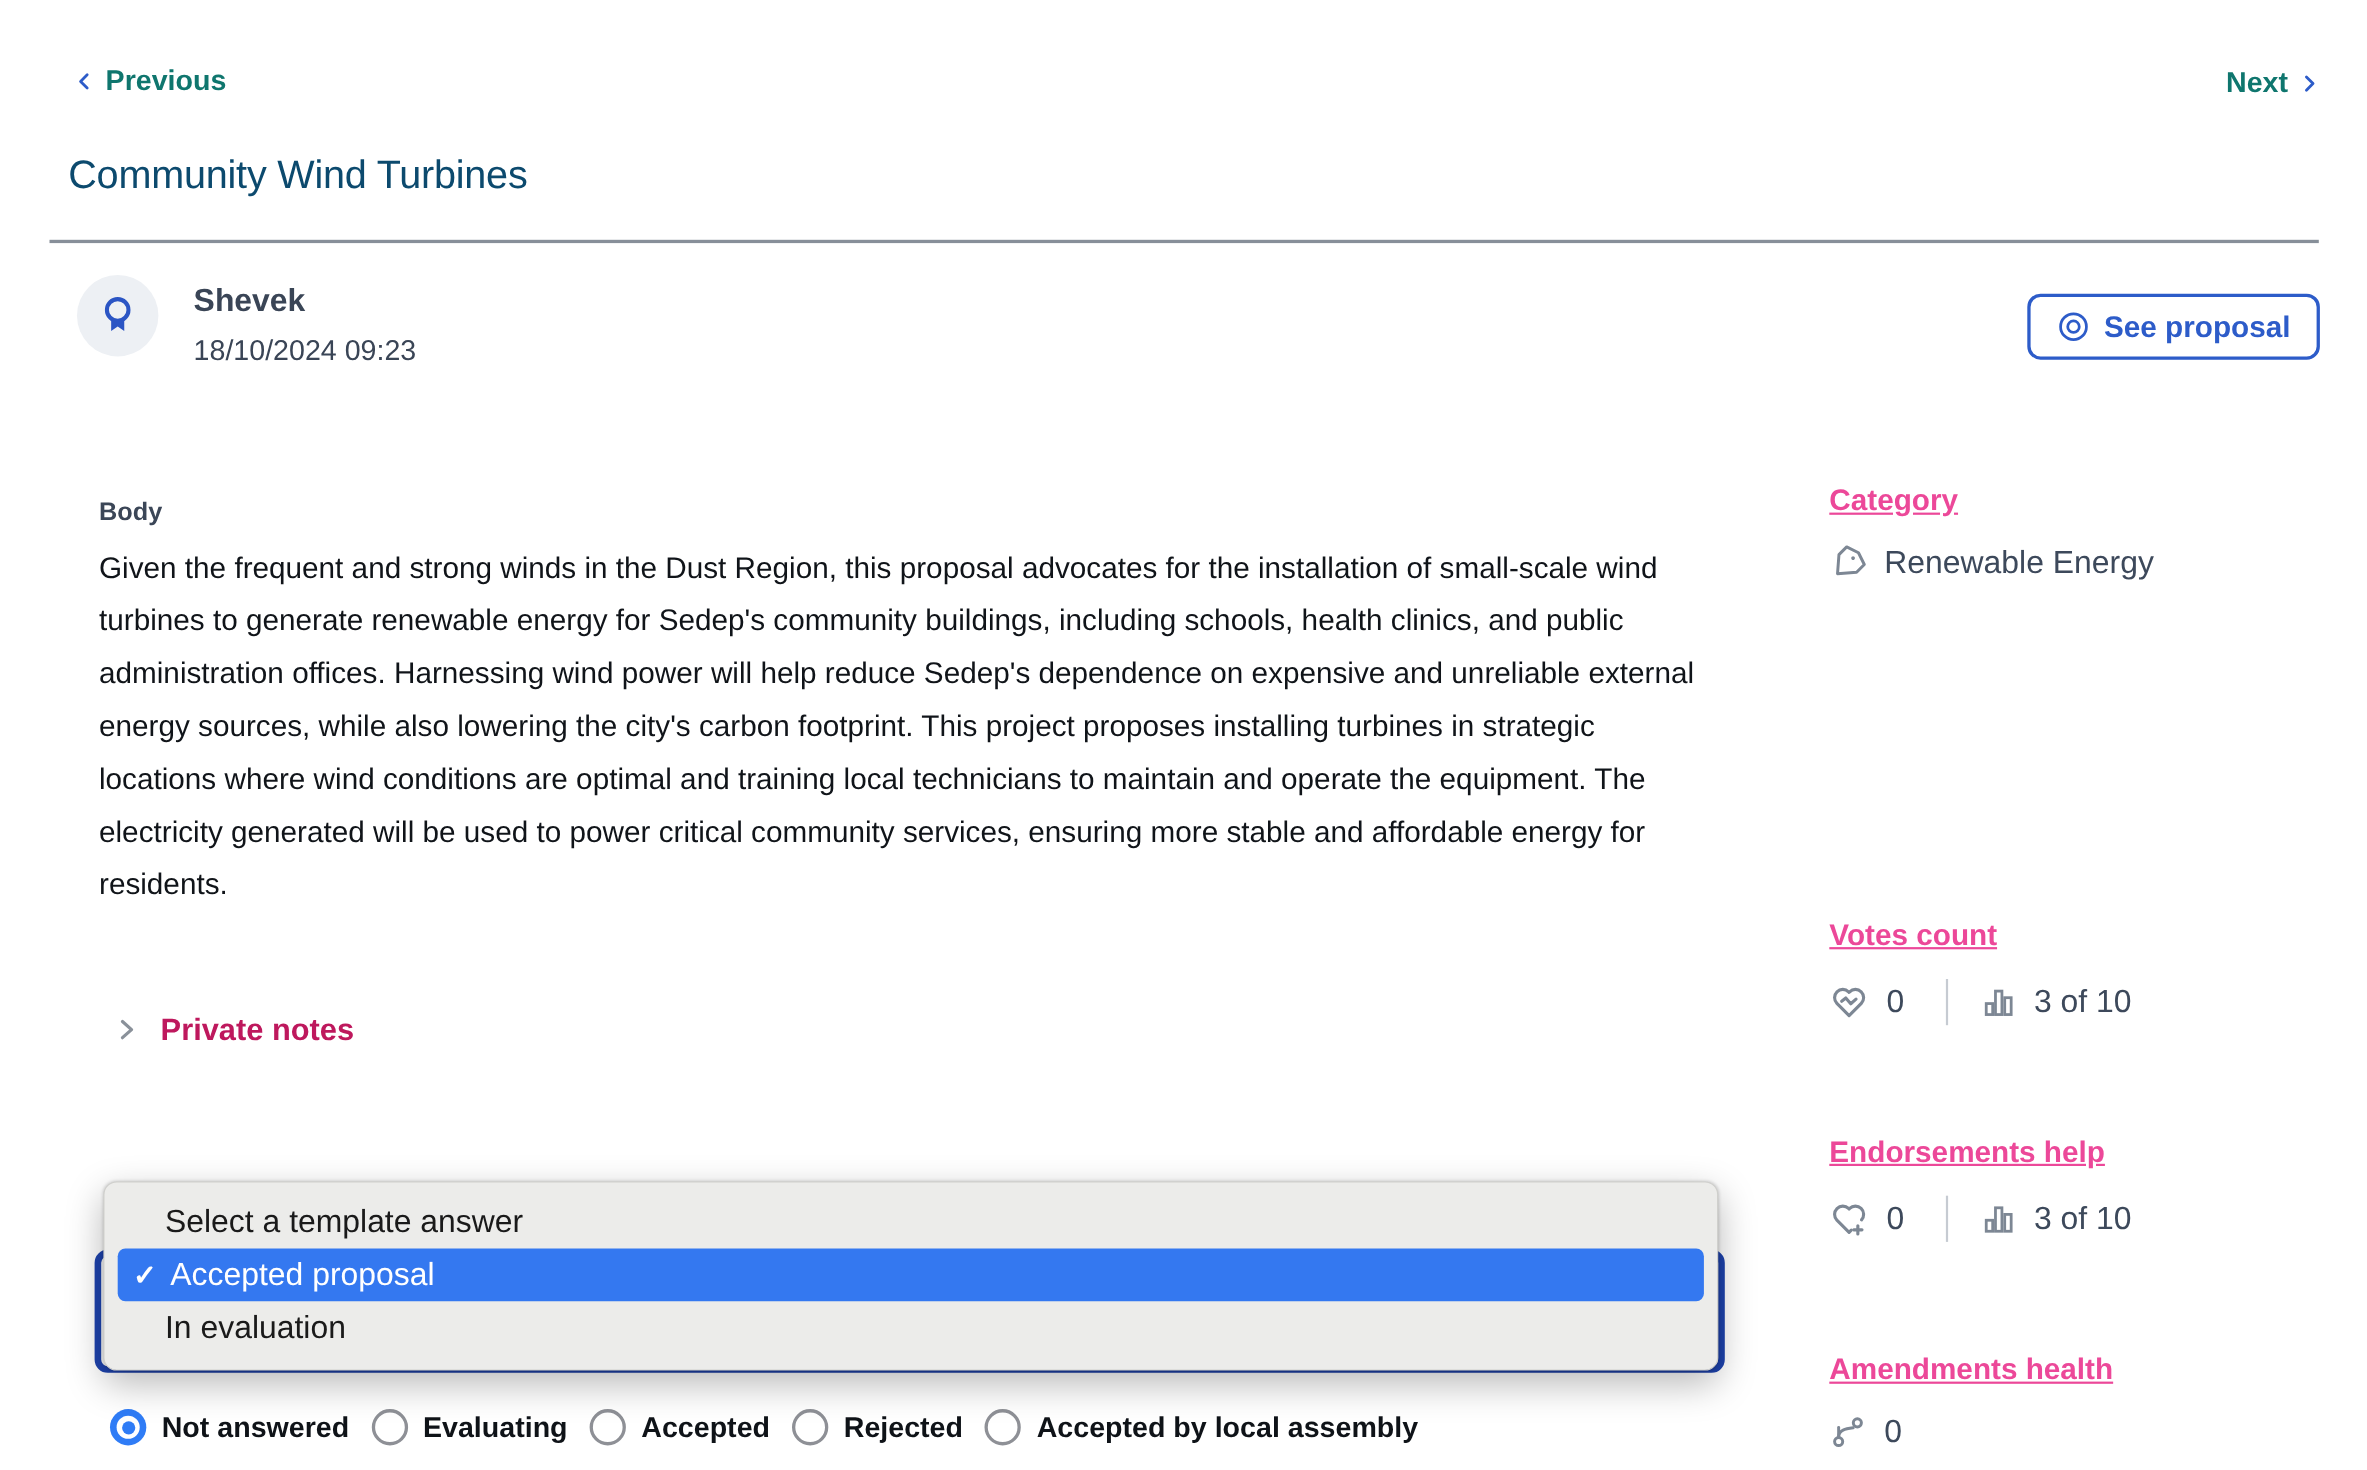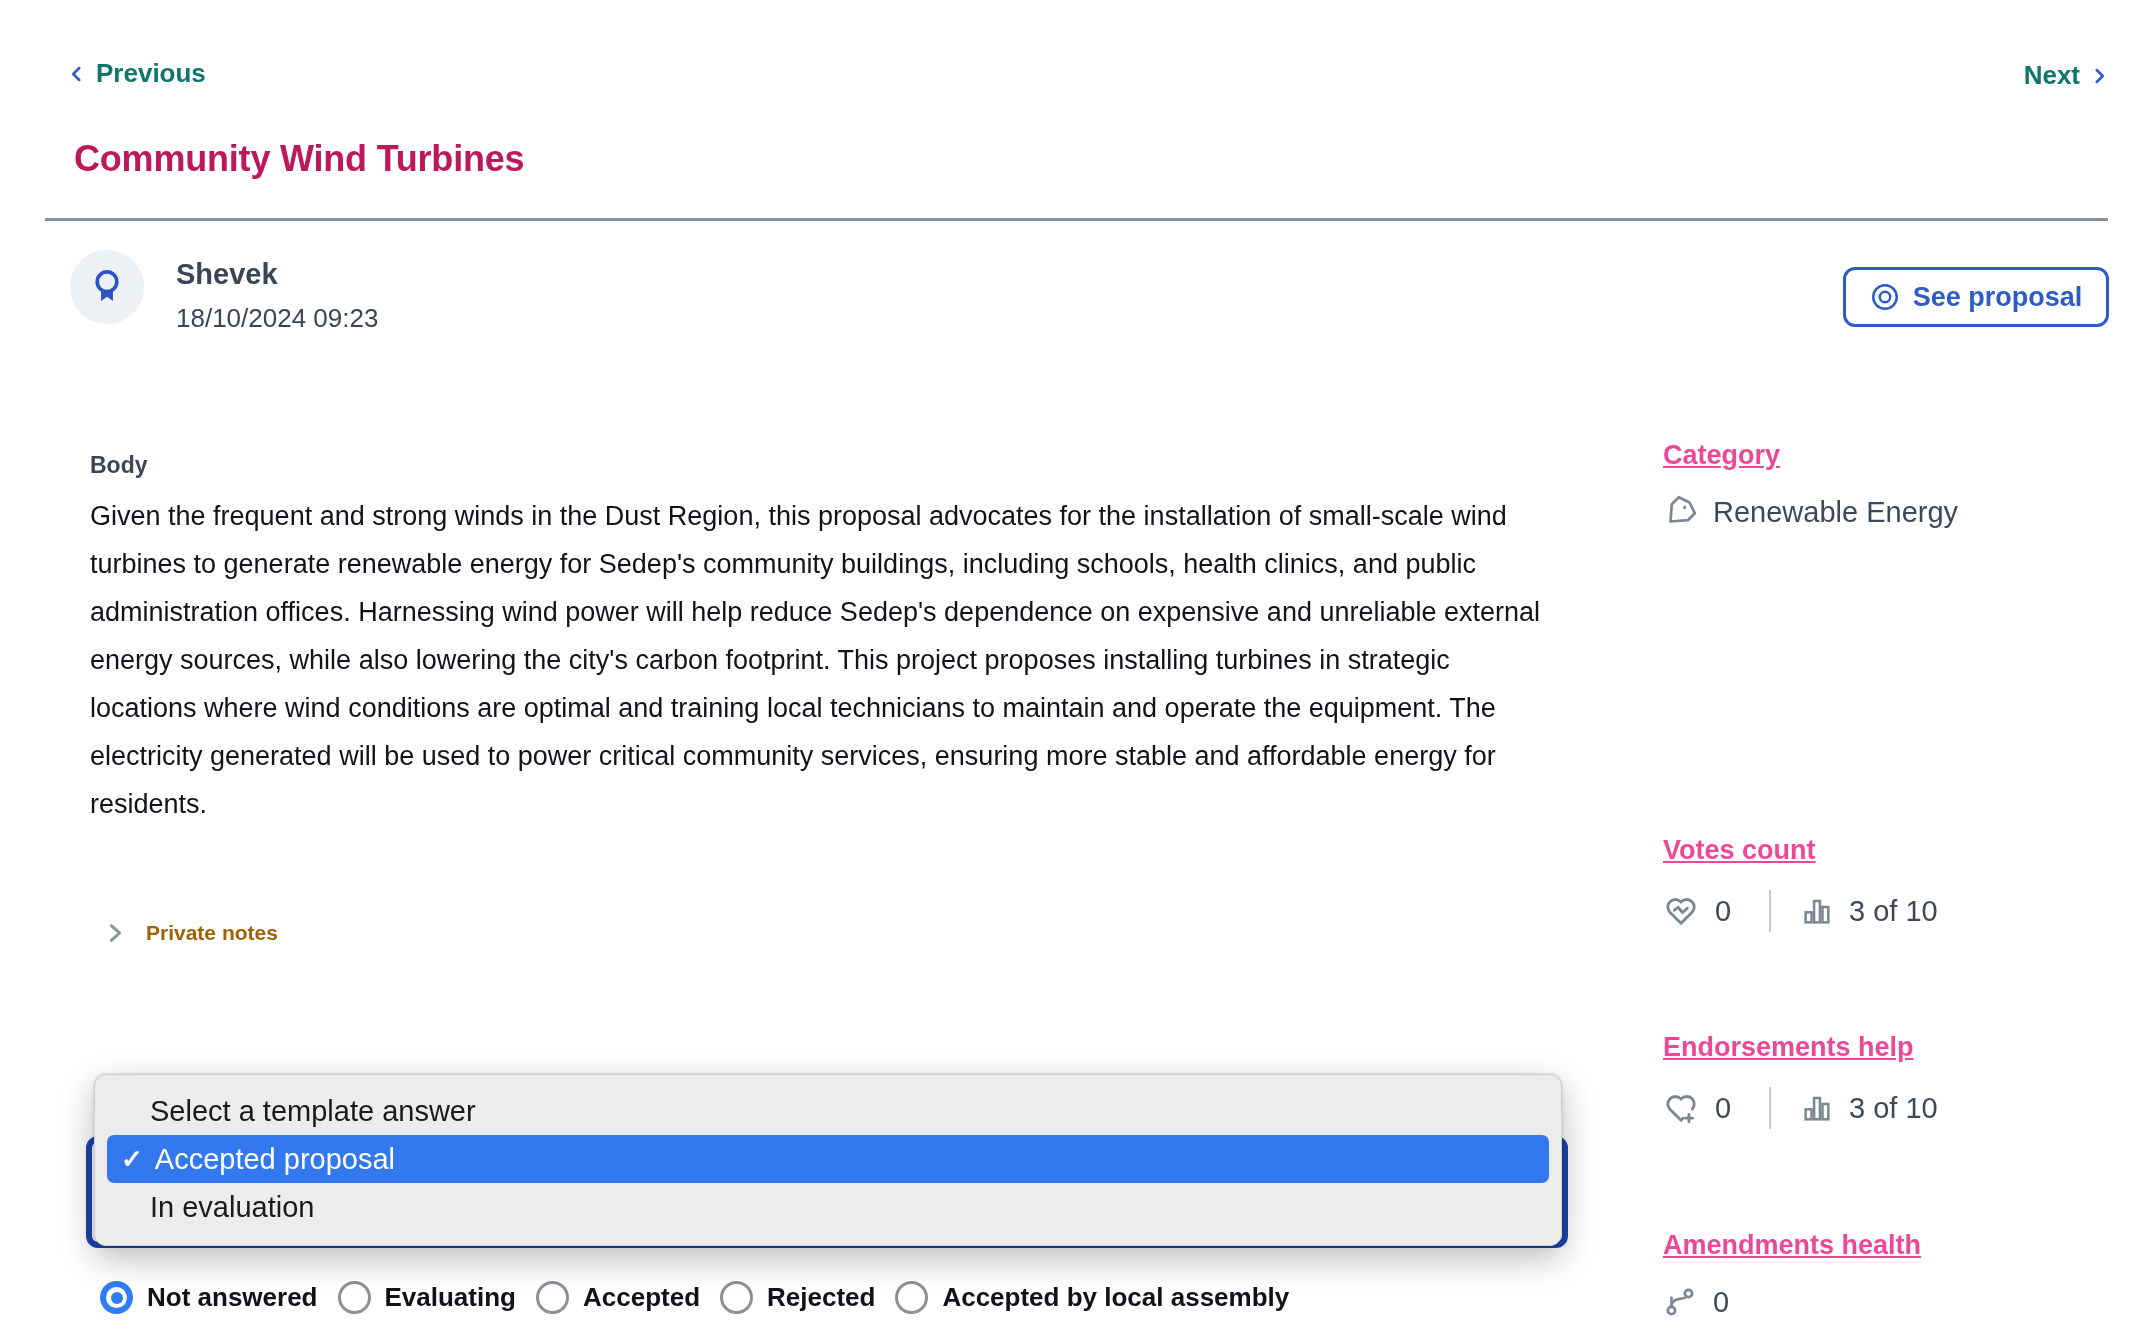"Community Wind Turbines" .page-title { color: #be185d -> #0c4a6e; font-weight: 700 -> 400; left: 74px -> 62px }
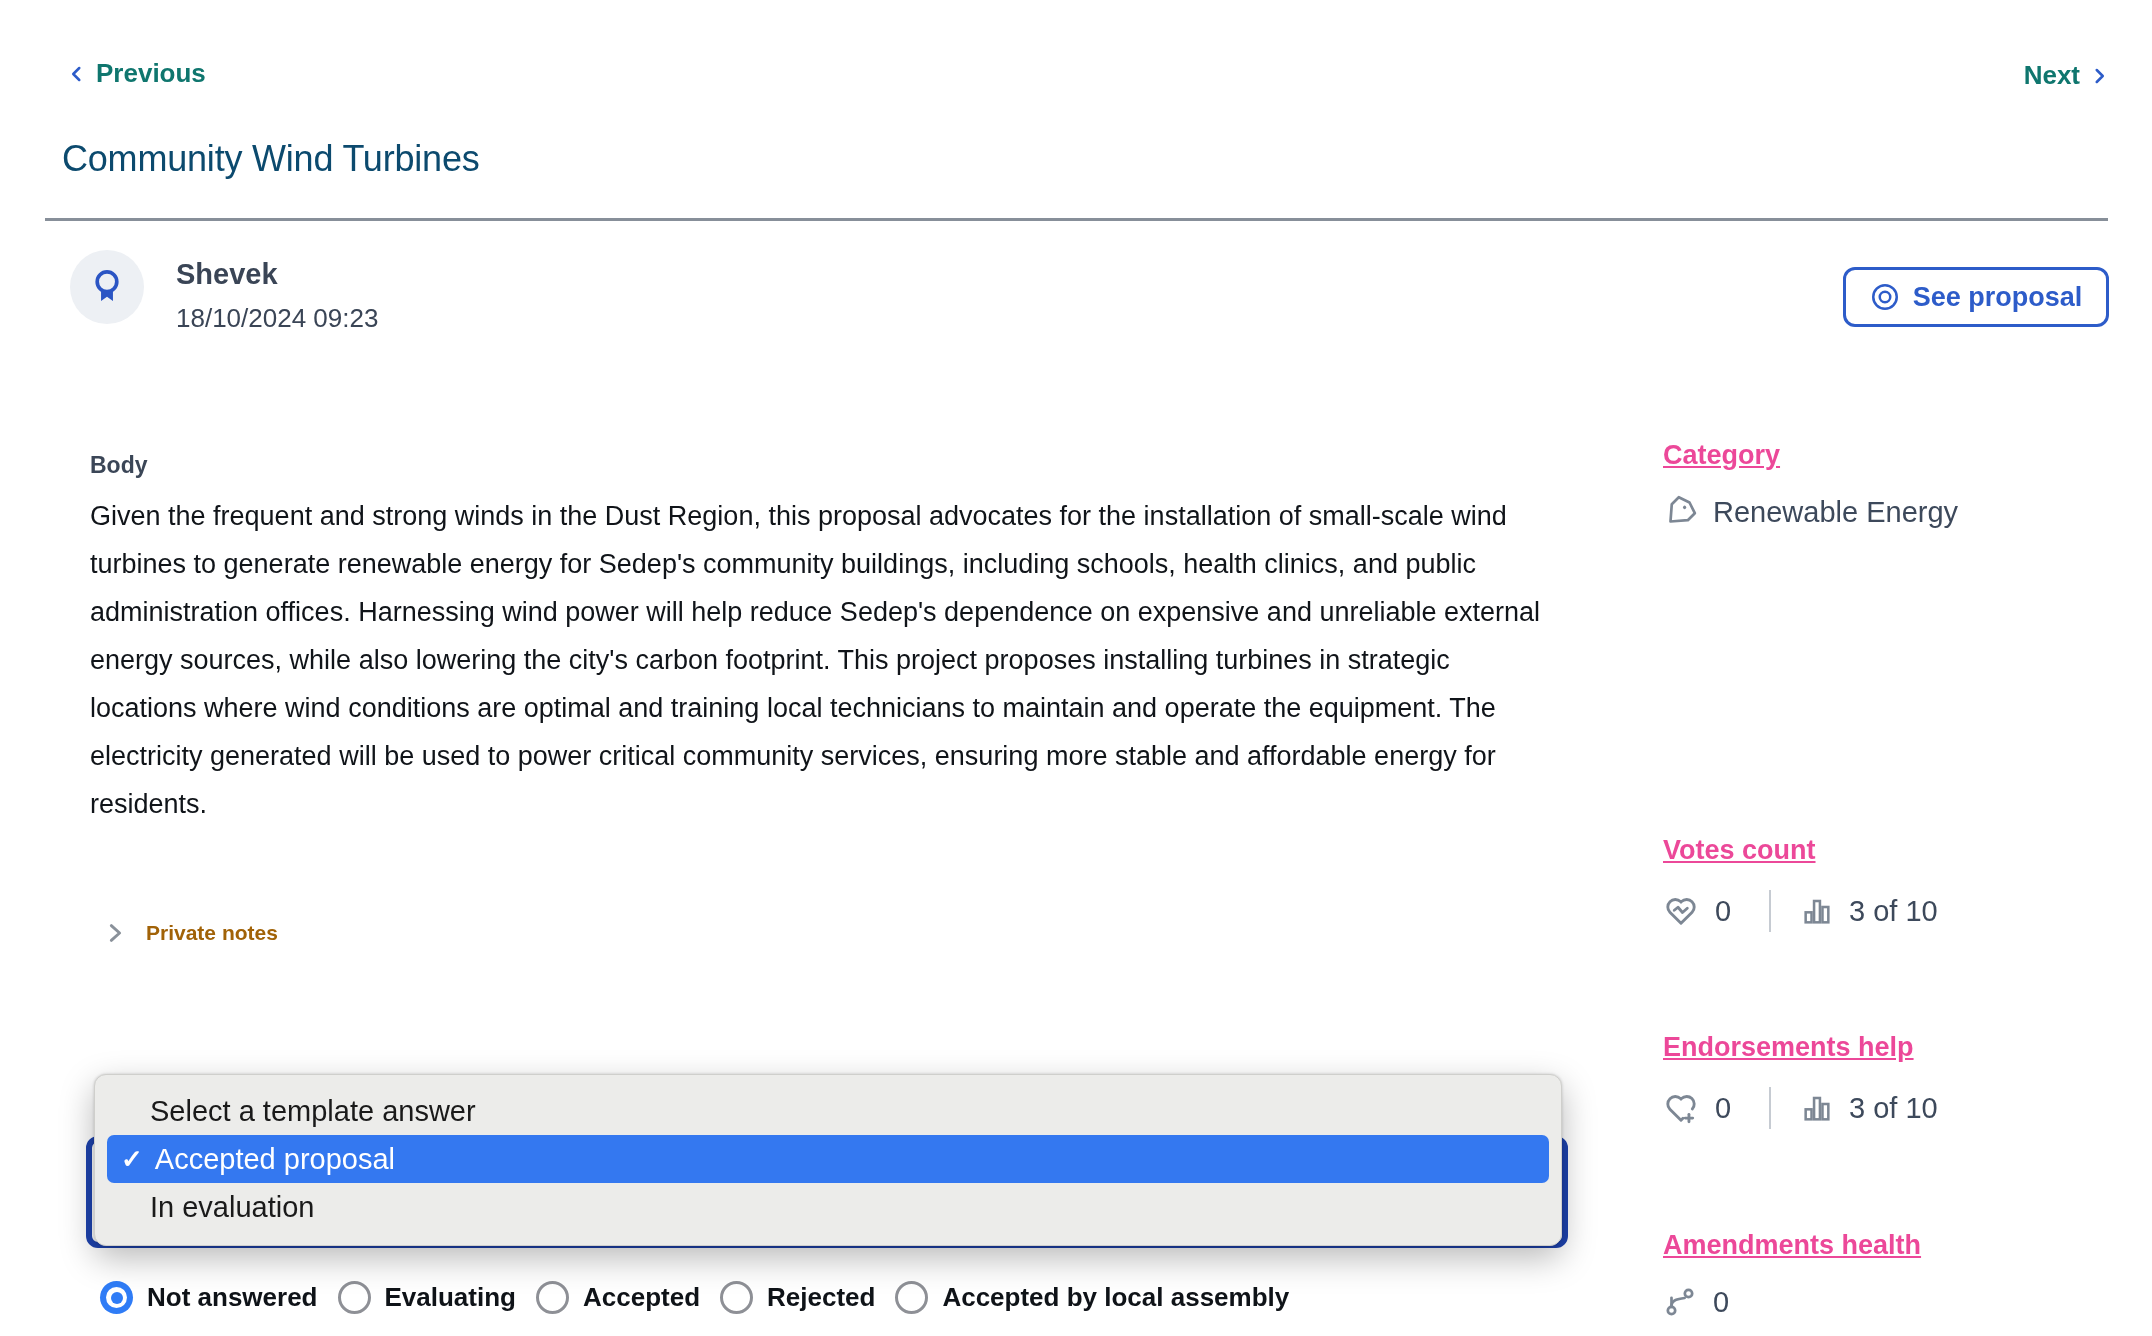"Private notes" .private-notes .label { color: #a16207 -> #be185d; font-size: 21px -> 28px }
